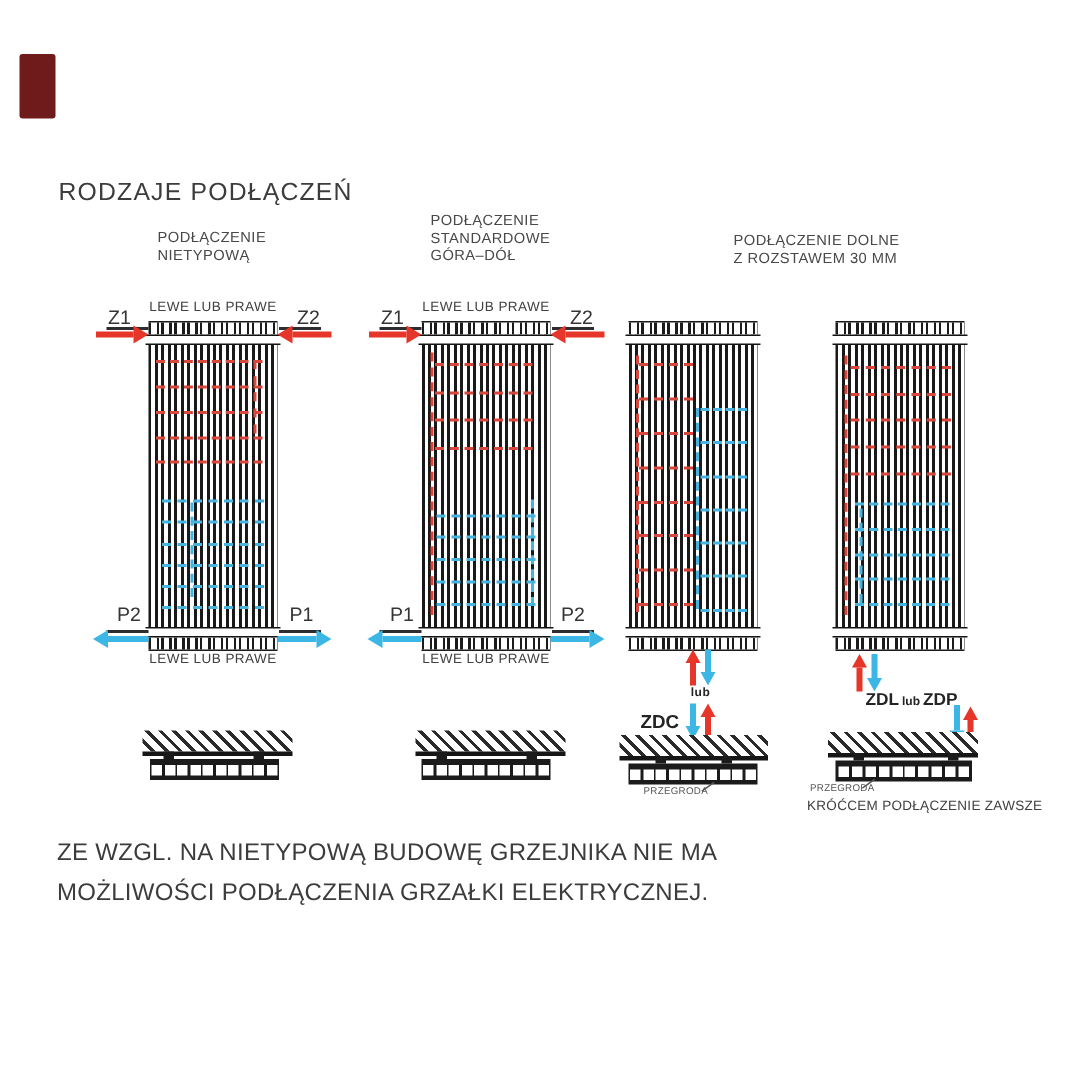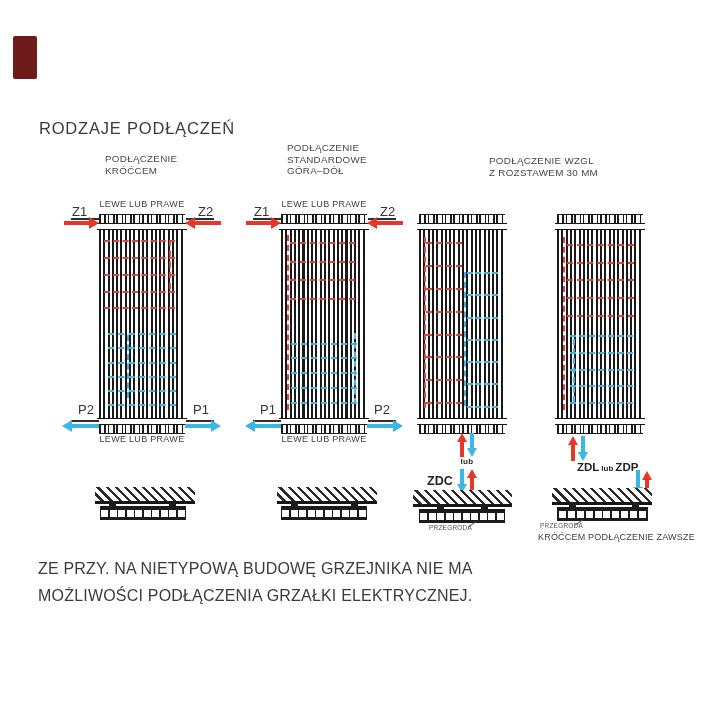"PODŁĄCZENIE WZGL" div { text: WZGL -> DOLNE }
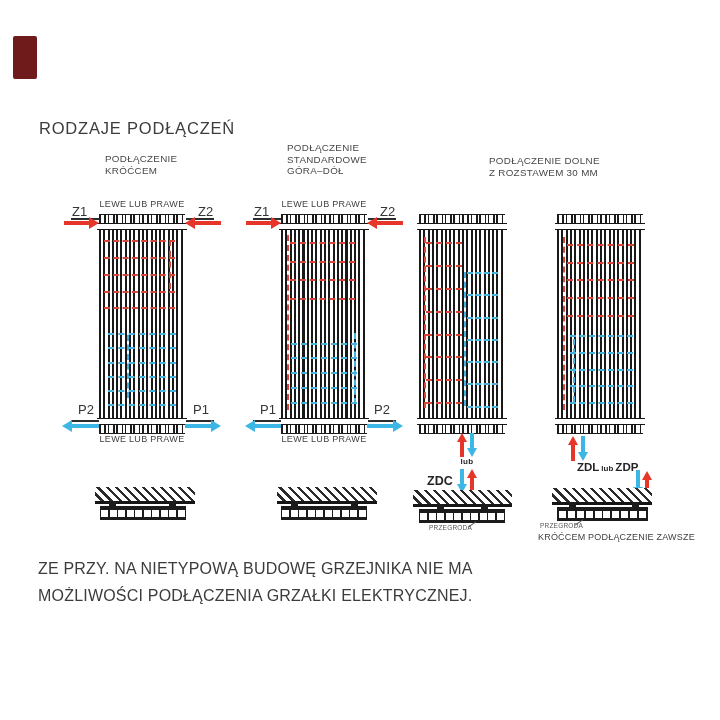"KRÓĆCEM" div { text: KRÓĆCEM -> NIETYPOWĄ }
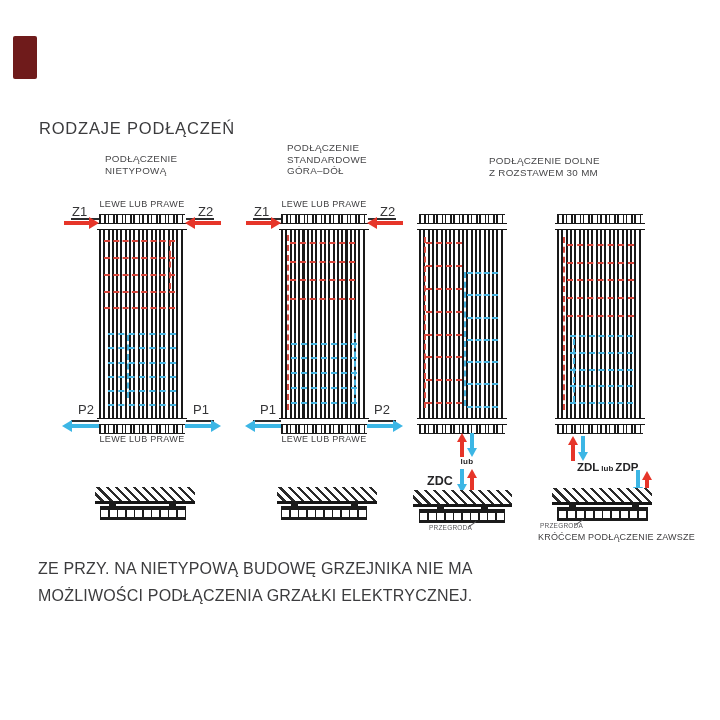"ZE PRZY. NA NIETYPOWĄ BUDOWĘ" div { text: PRZY -> WZGL }
